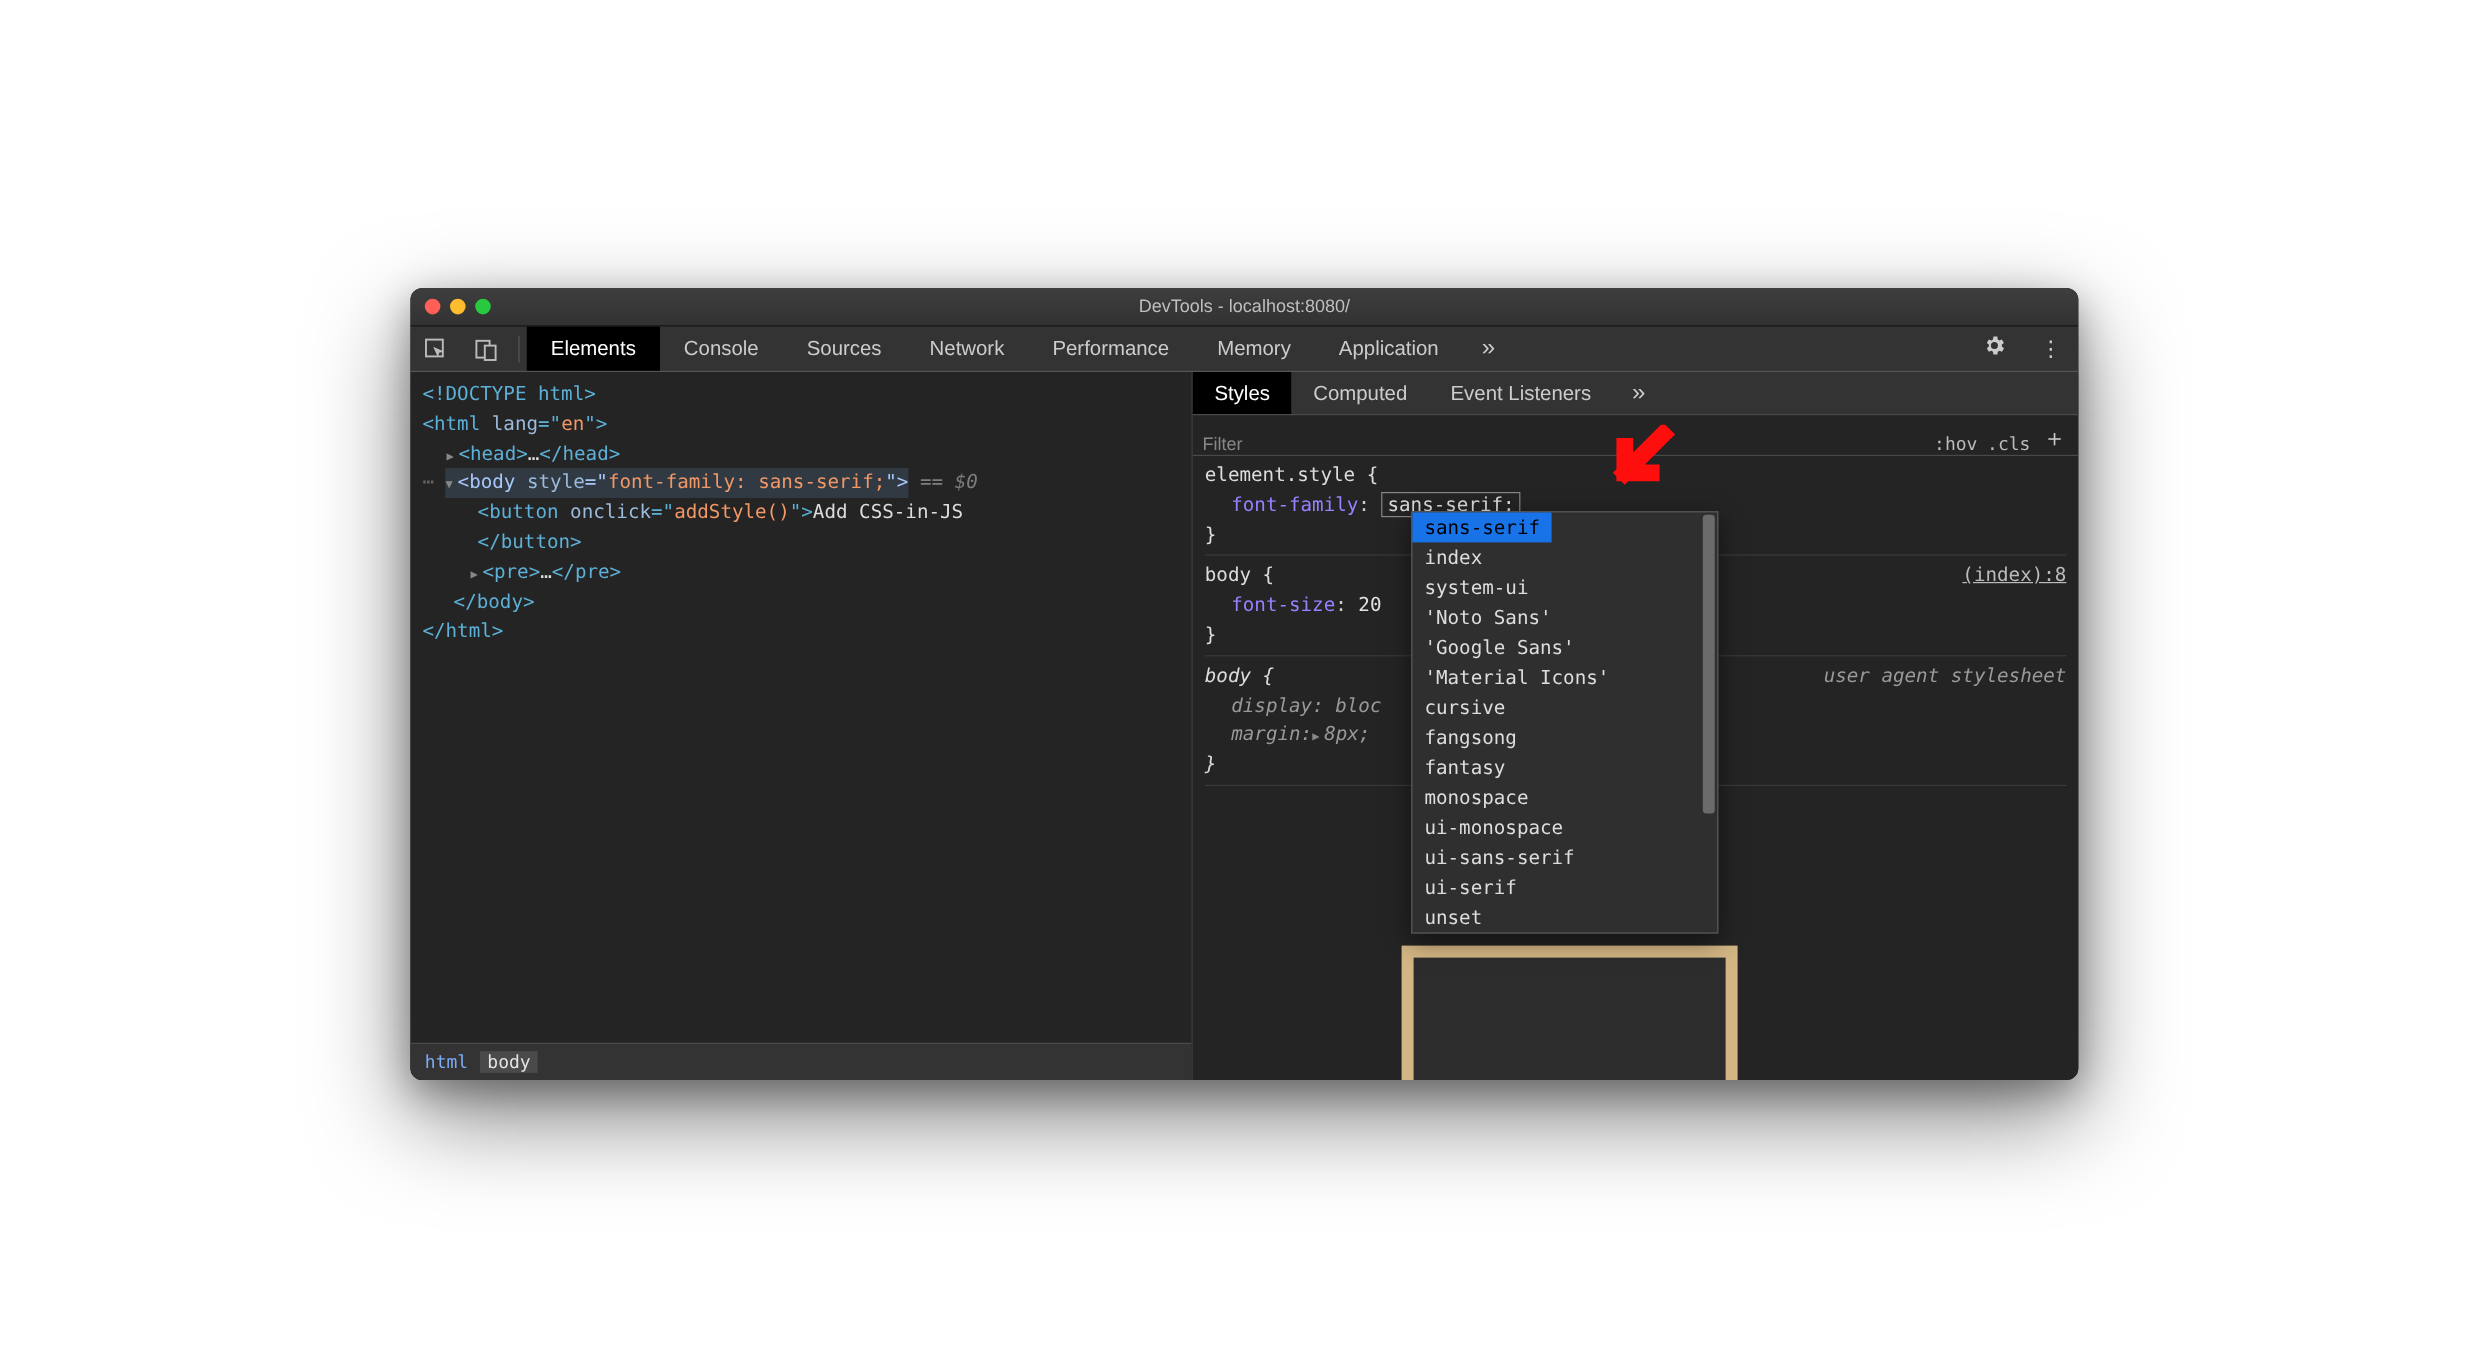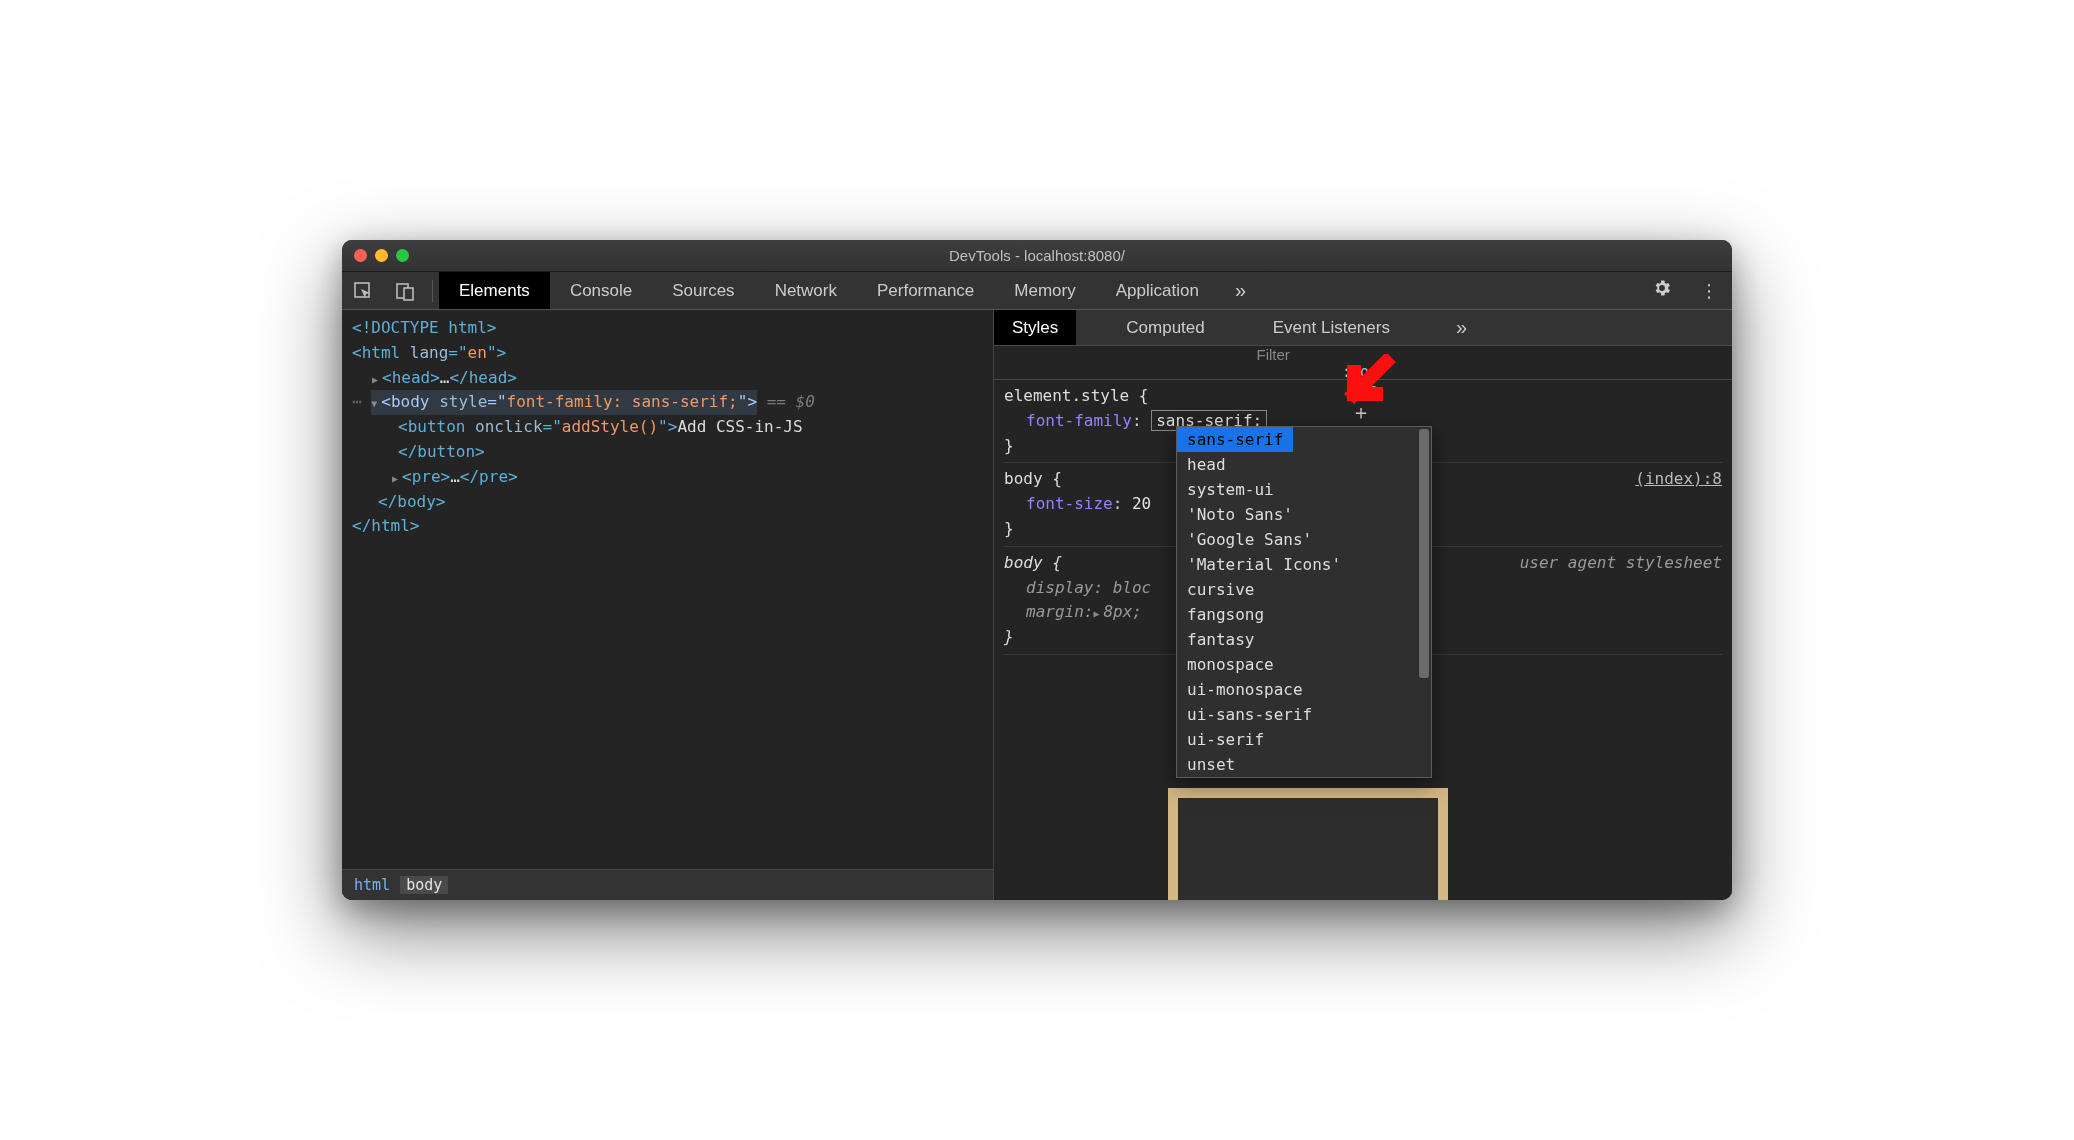"Styles" .subtabs { gap: 32px -> none }
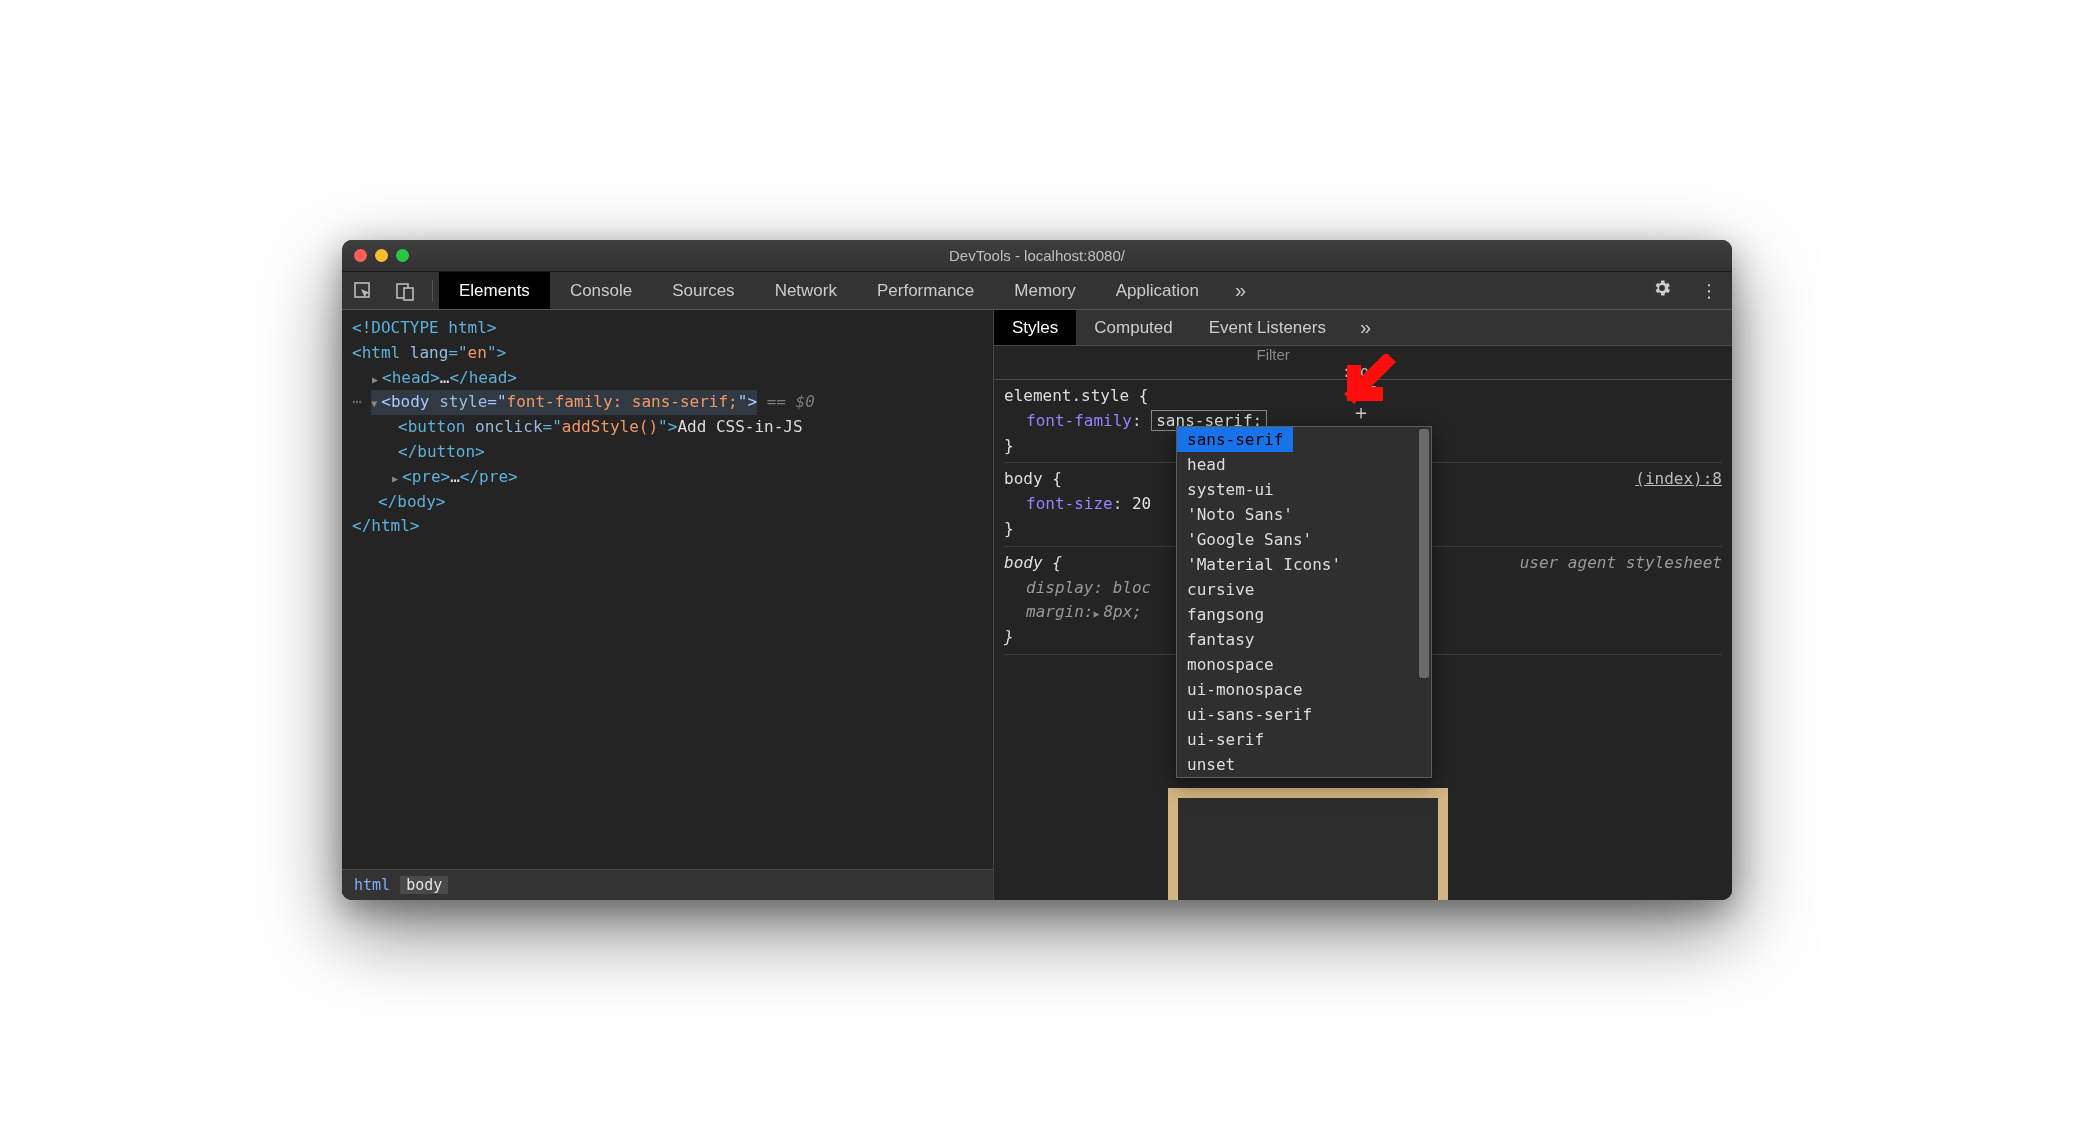"Filter" .filterbar { align-items: center -> flex-end; flex-direction: column -> none; padding: 0 22px 0 8px -> 0 10px 0 8px }
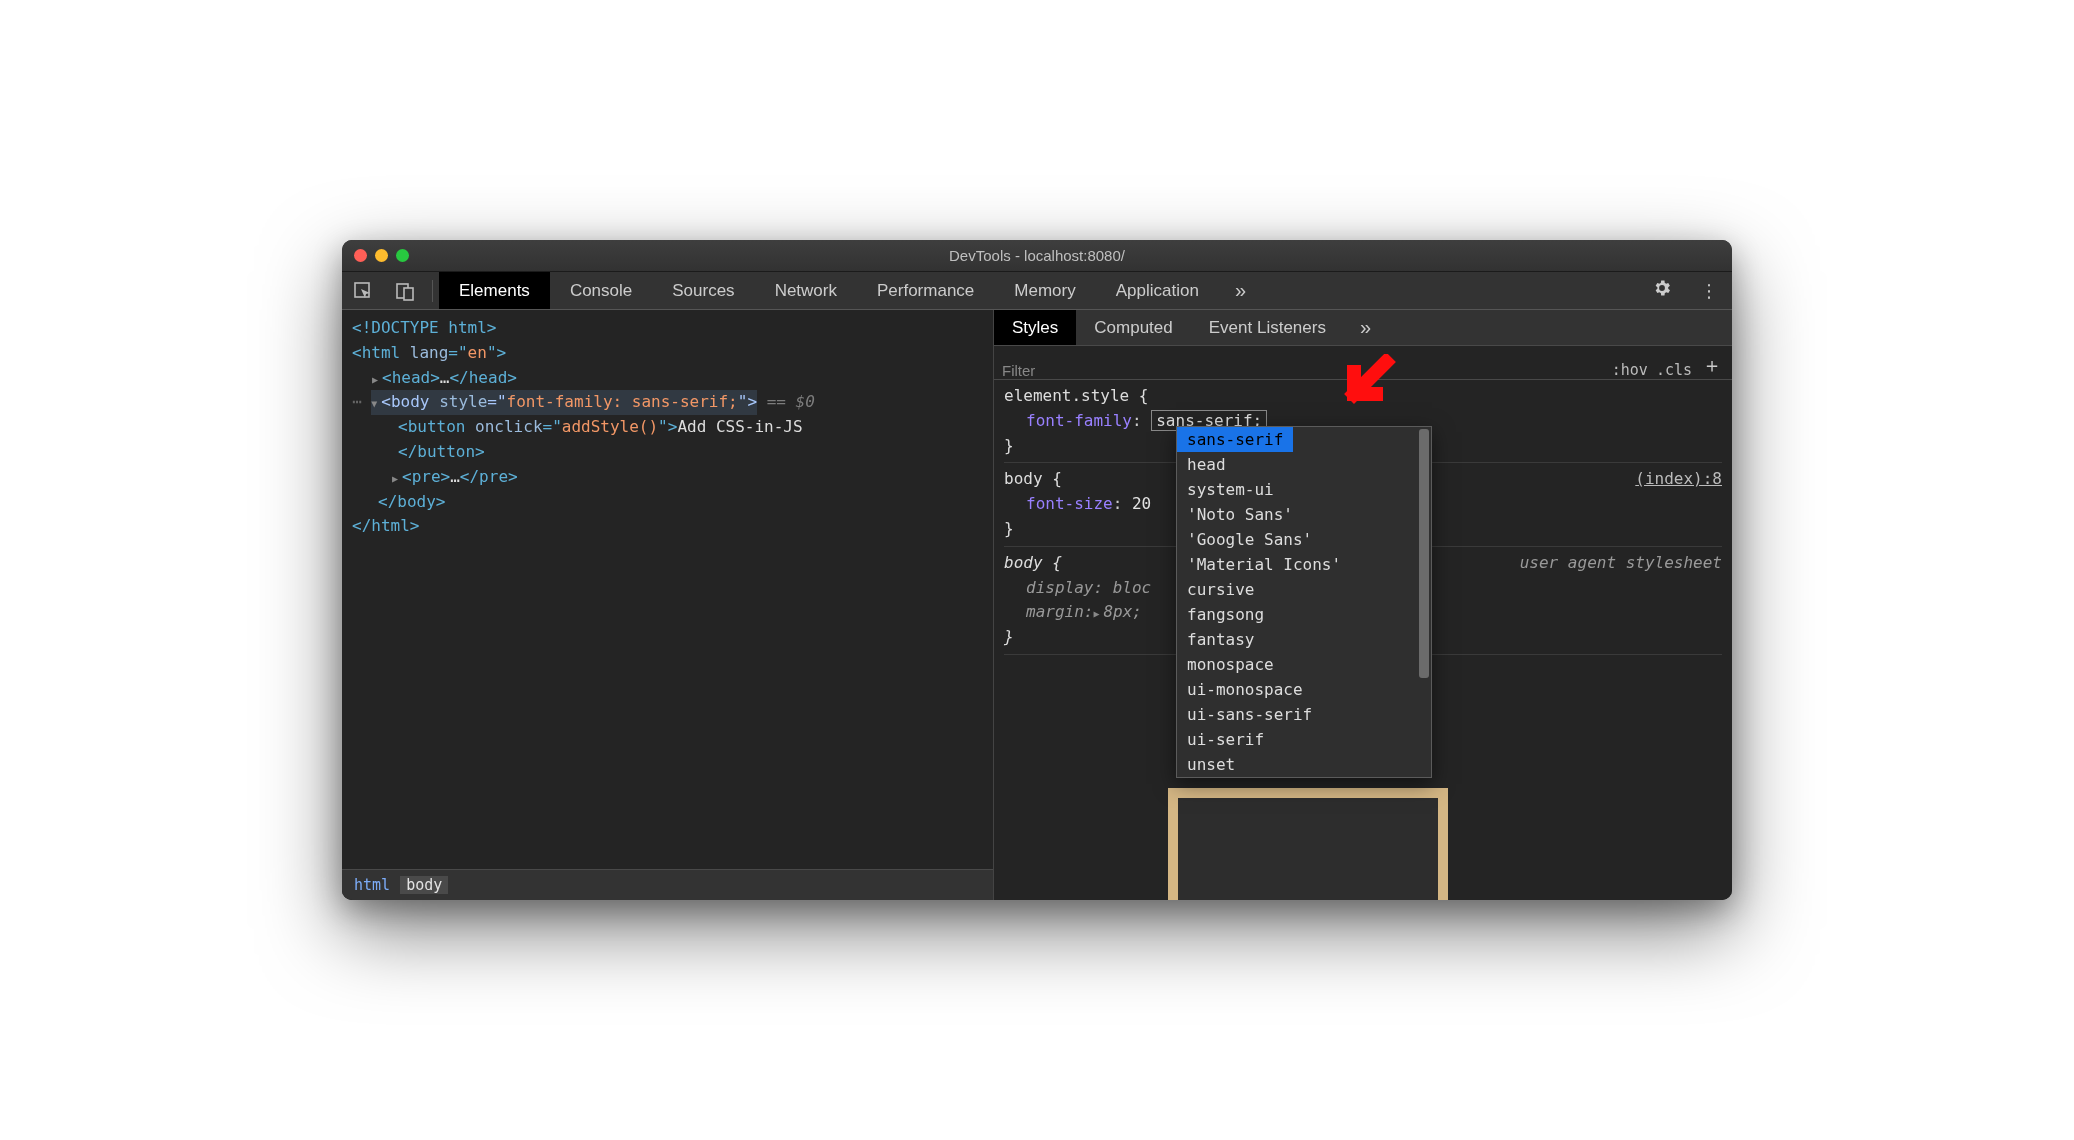"head" div.opt { text: head -> index }
